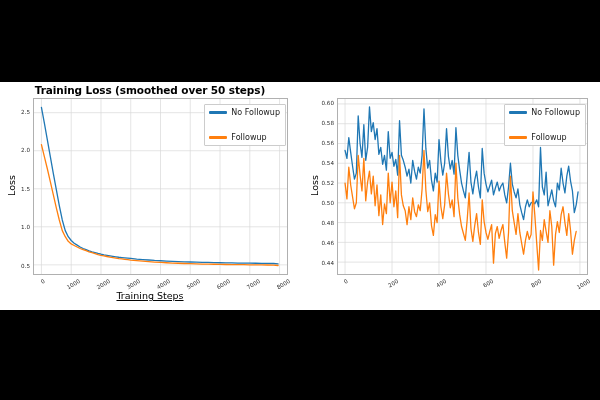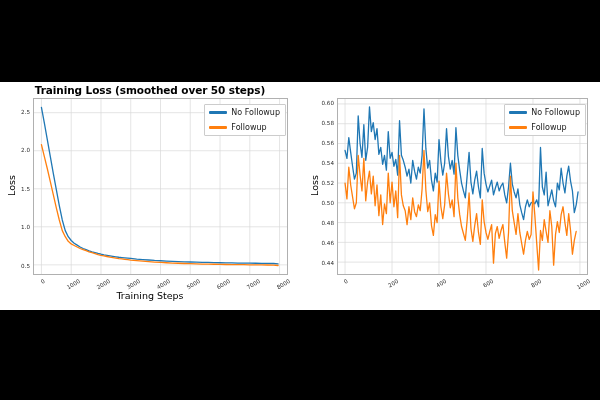"No Followup" .legend-box { gap: 6px -> 16px }
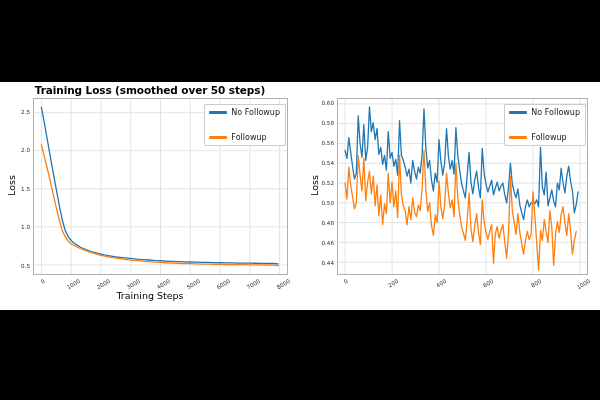"Training Steps" .axis-label-x { text-decoration: none -> underline }
